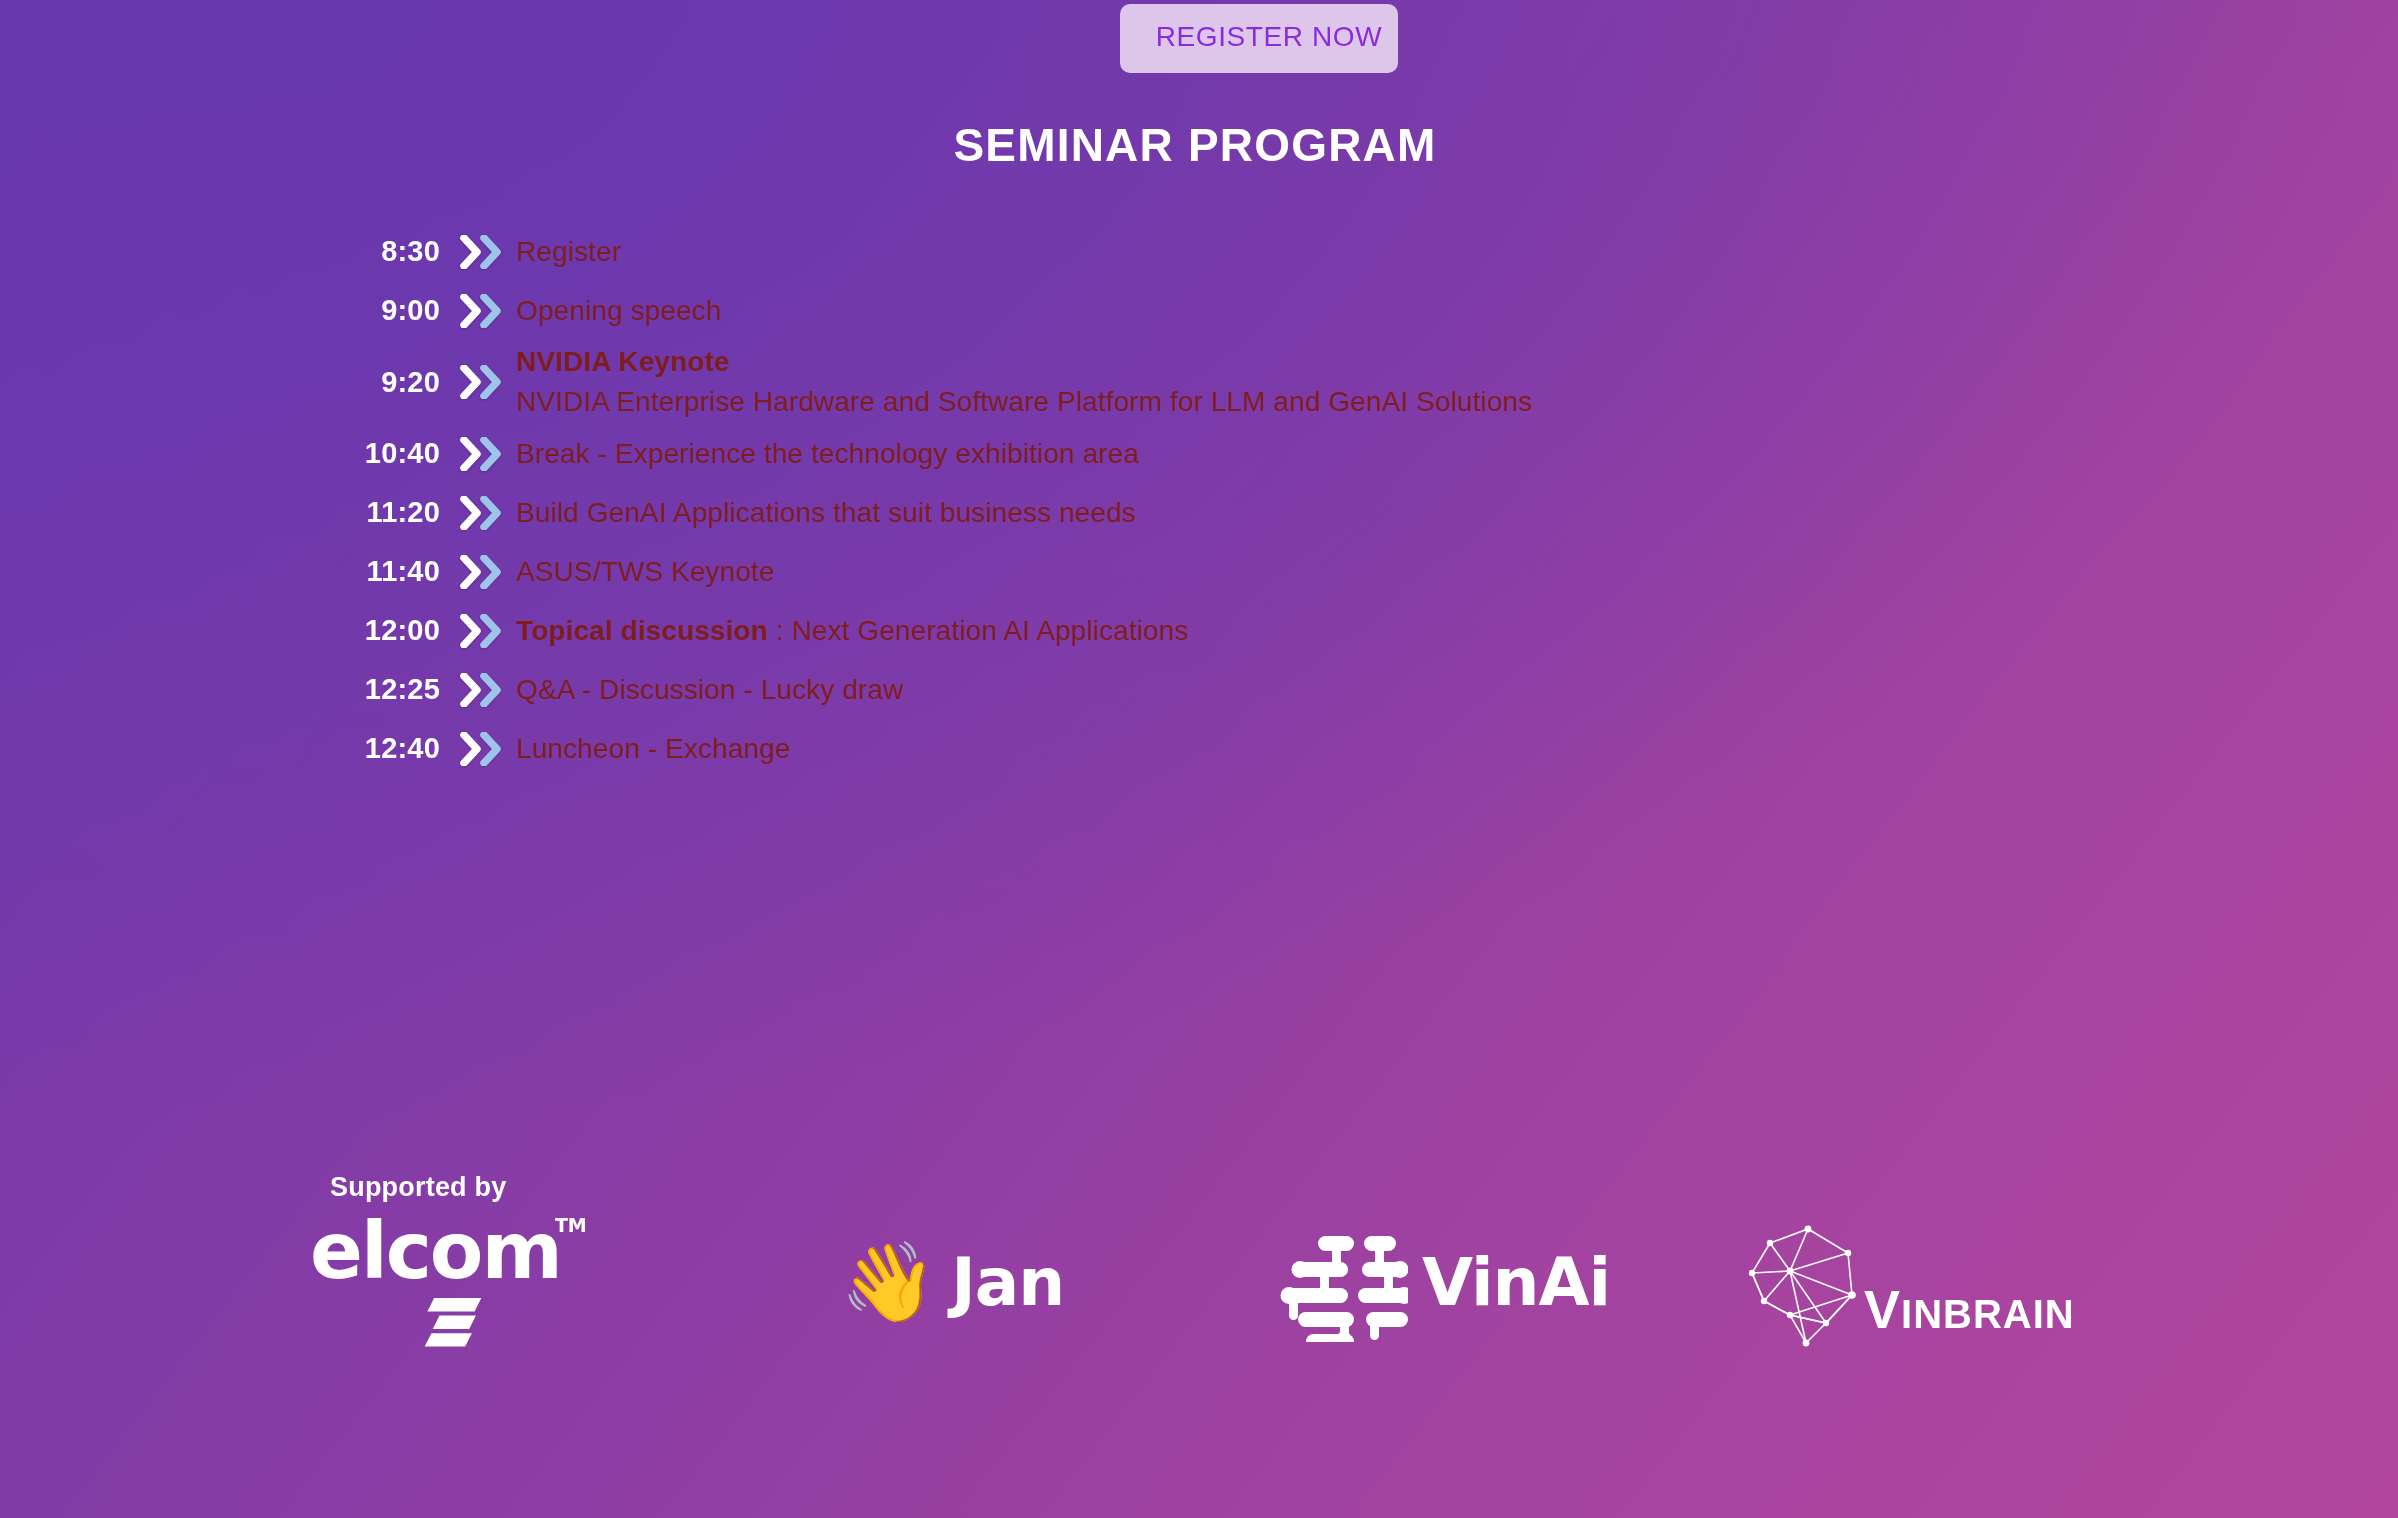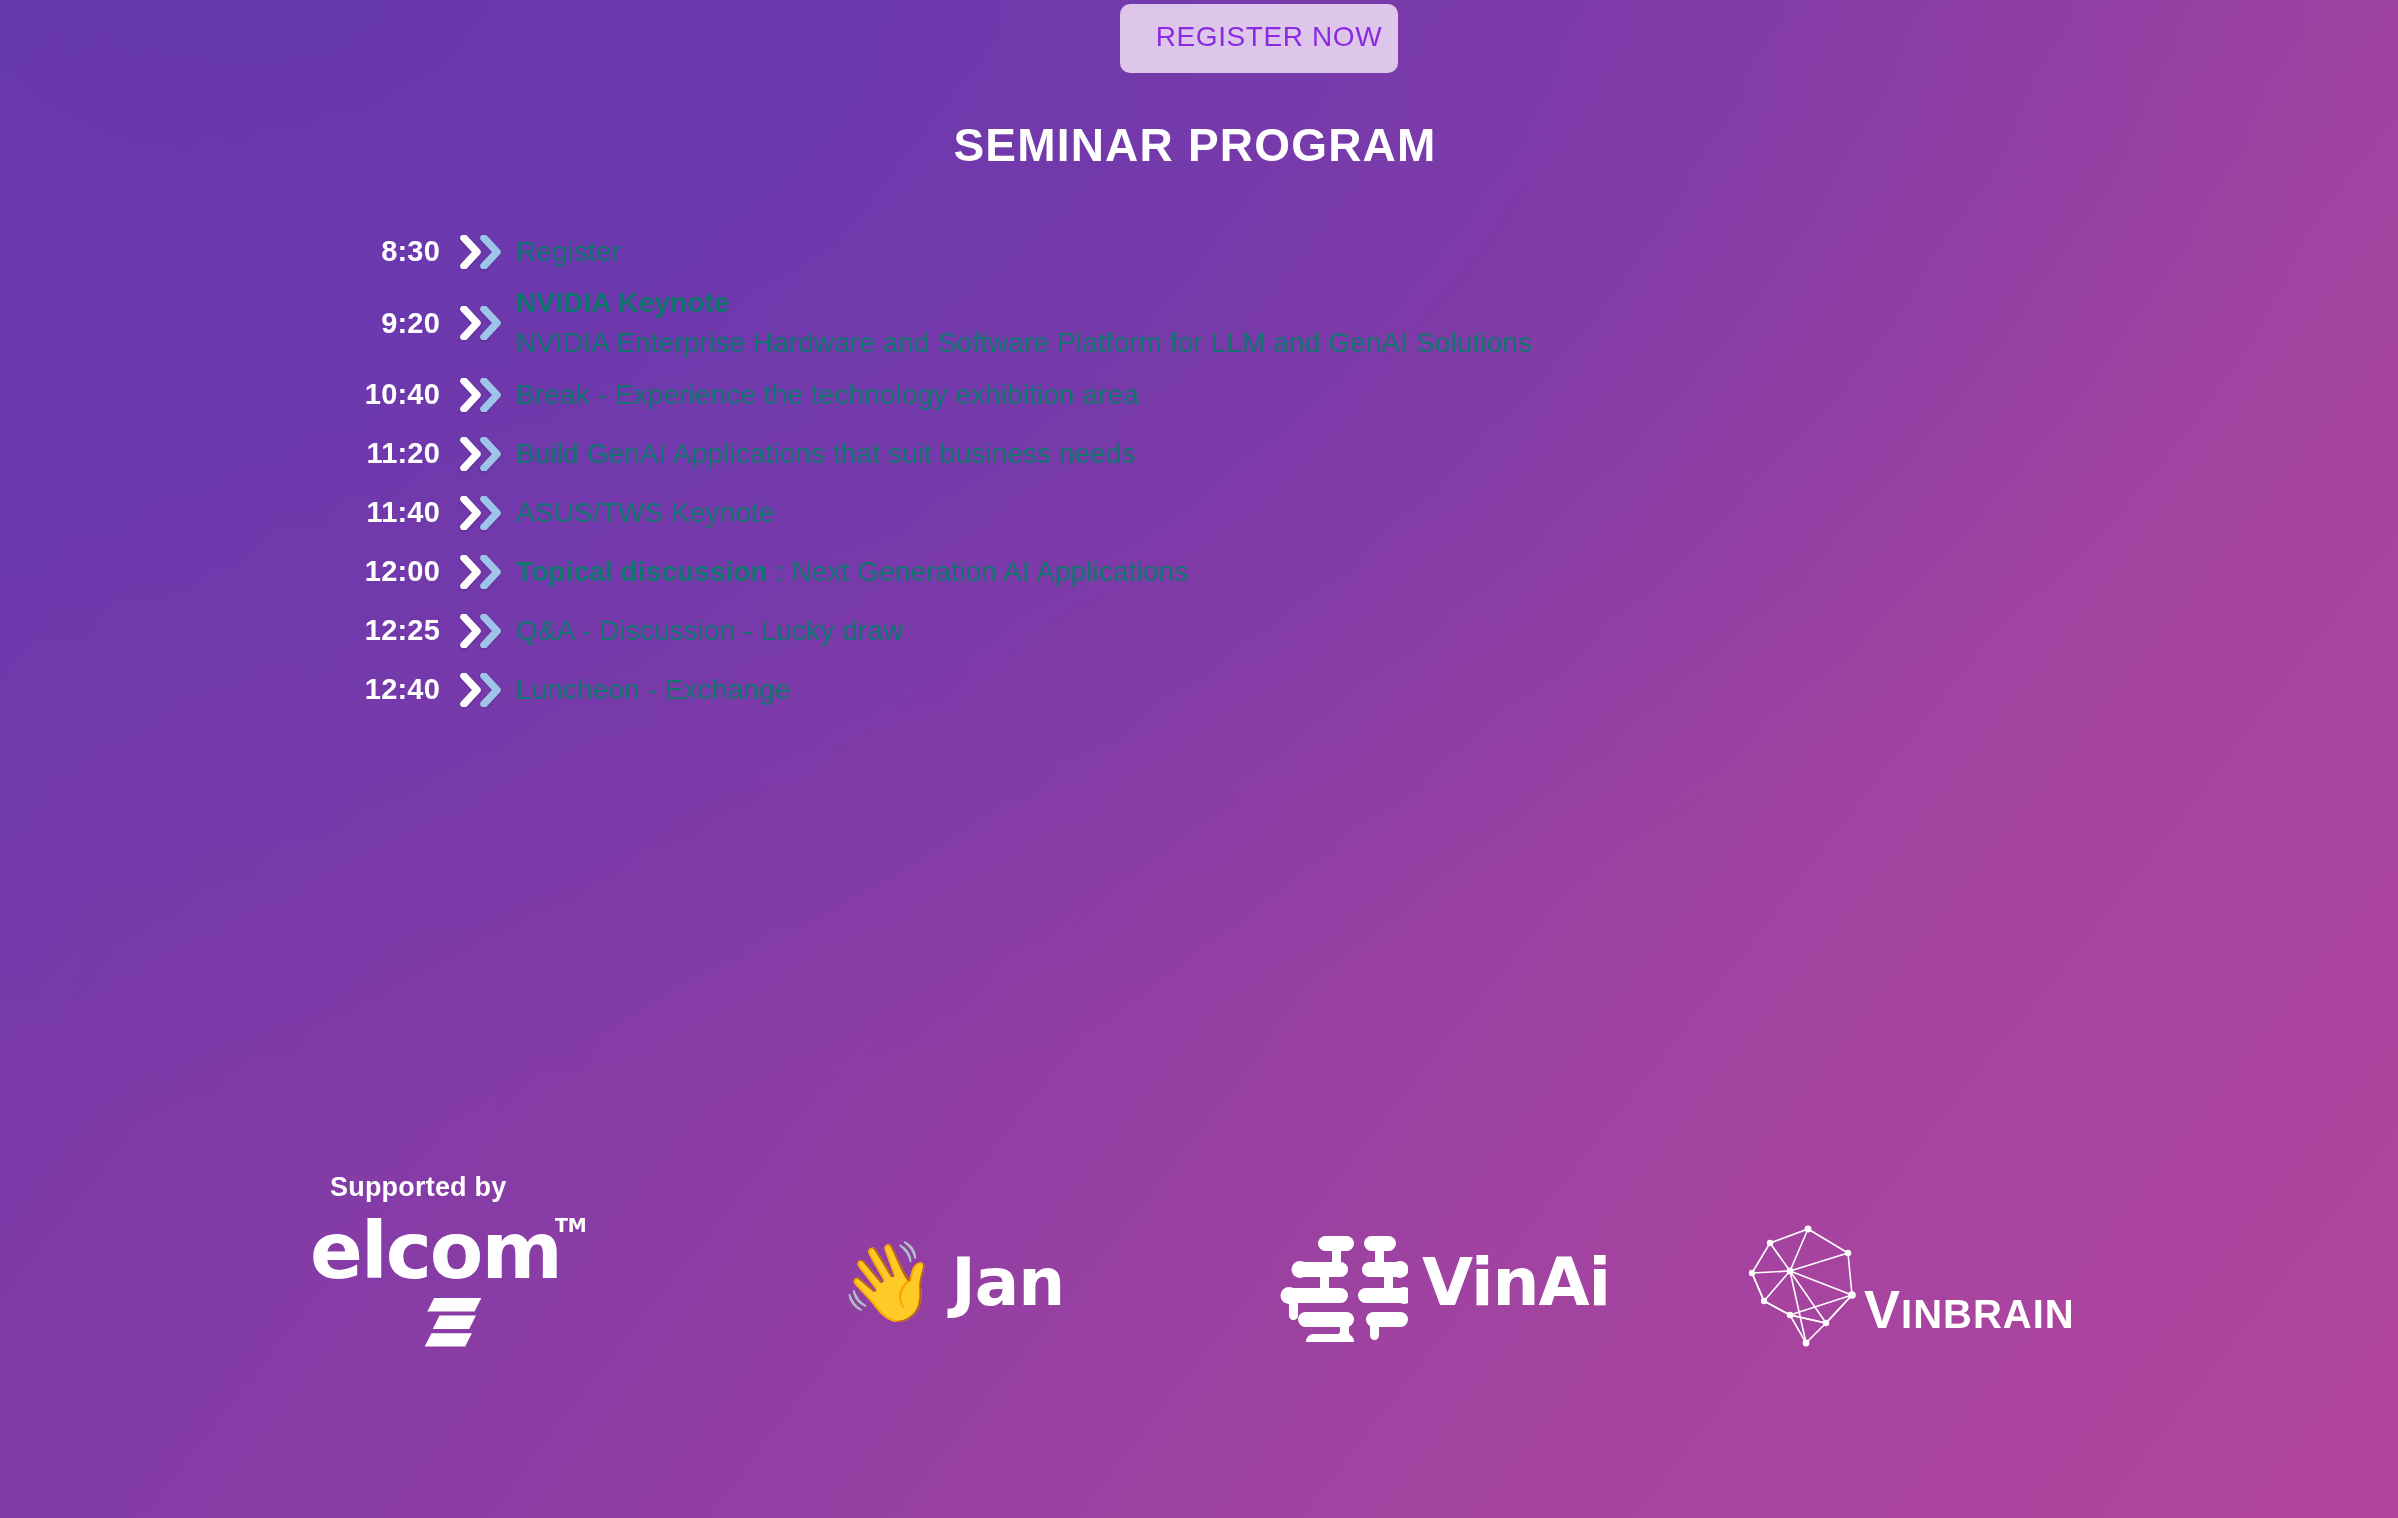"Register" .desc { color: #0f766e -> #7f1d1d }
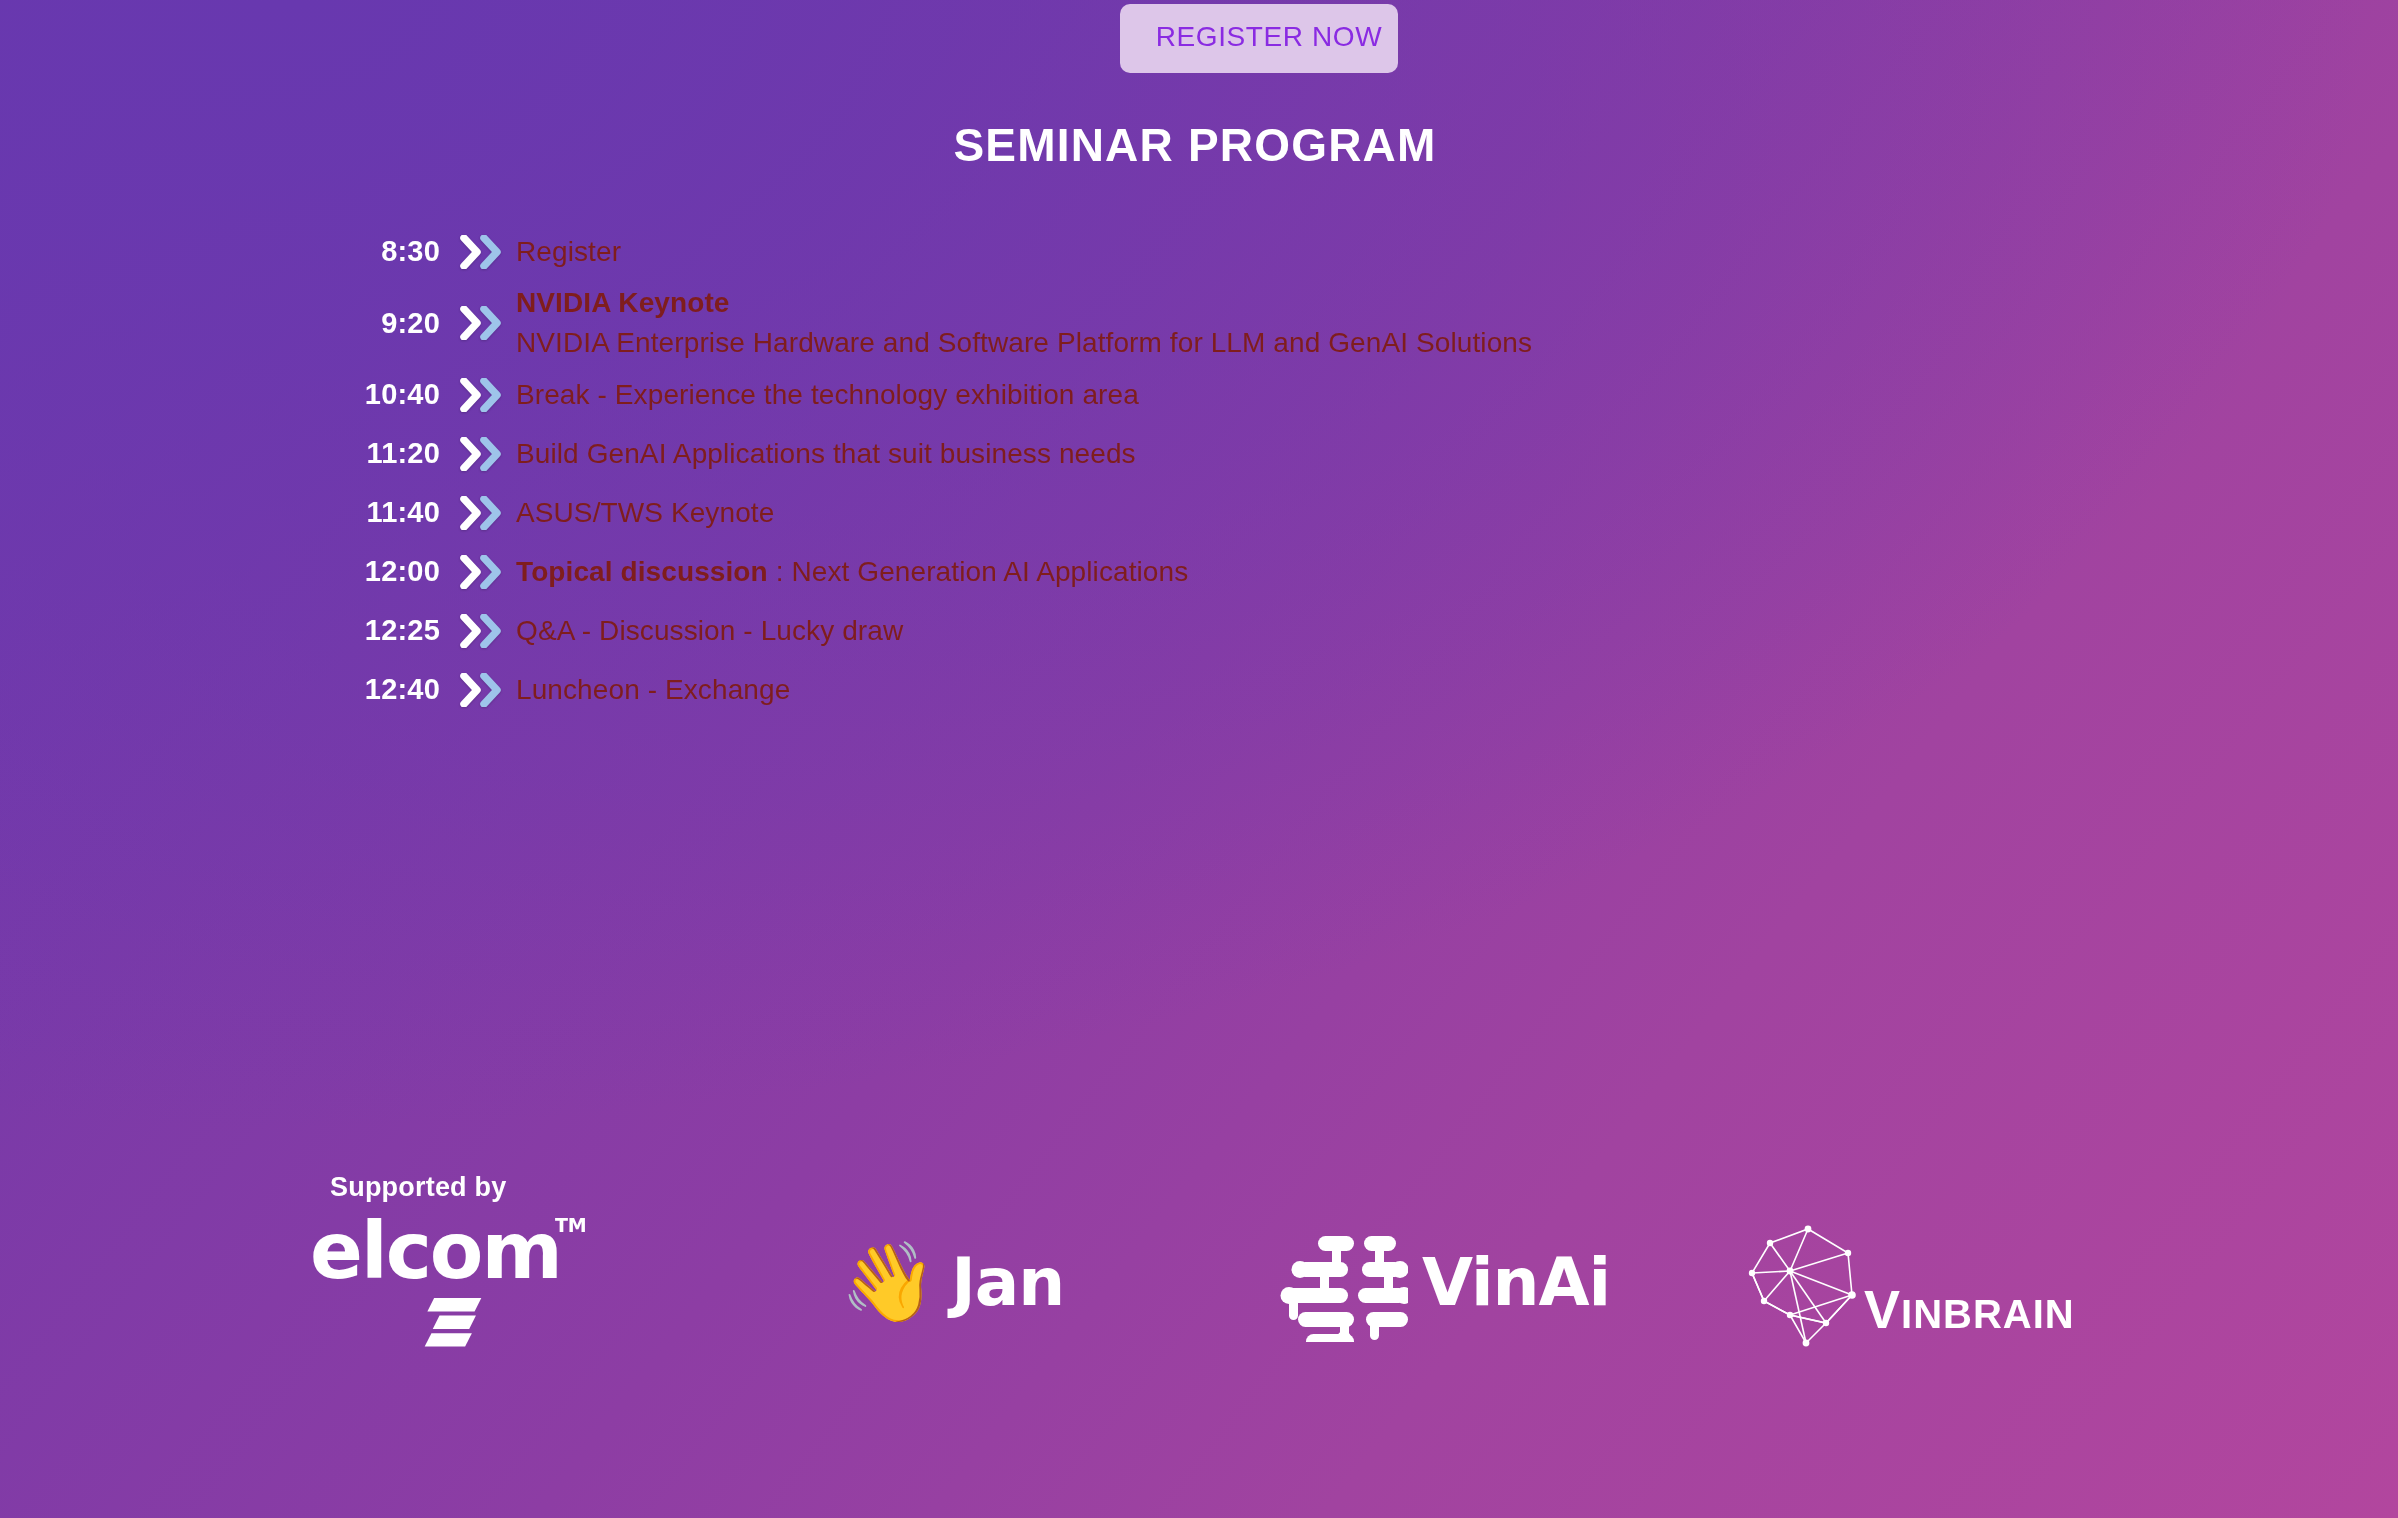"9:00" div.row { html: none -> <div> <div>9:00</div> <div> <svg> <path></path> <path></path> </svg> </div> <div><span>Opening speech</span></div> </div> }
